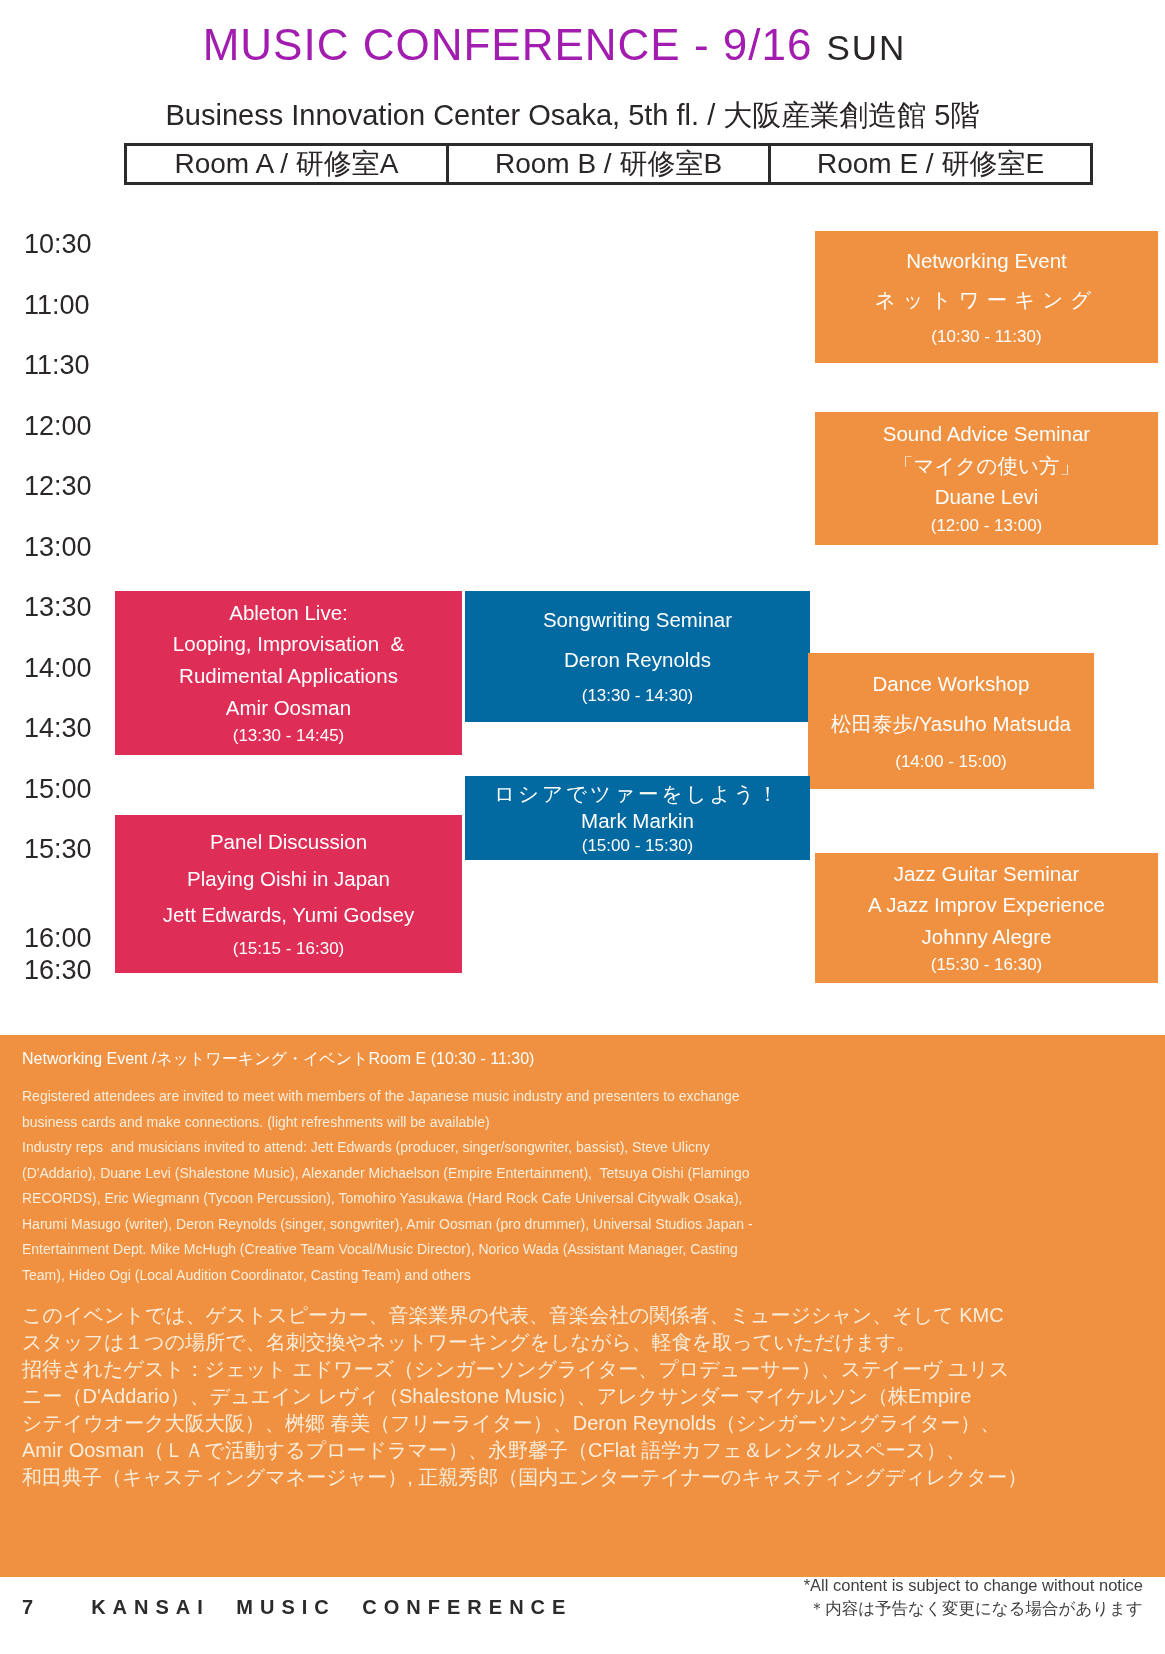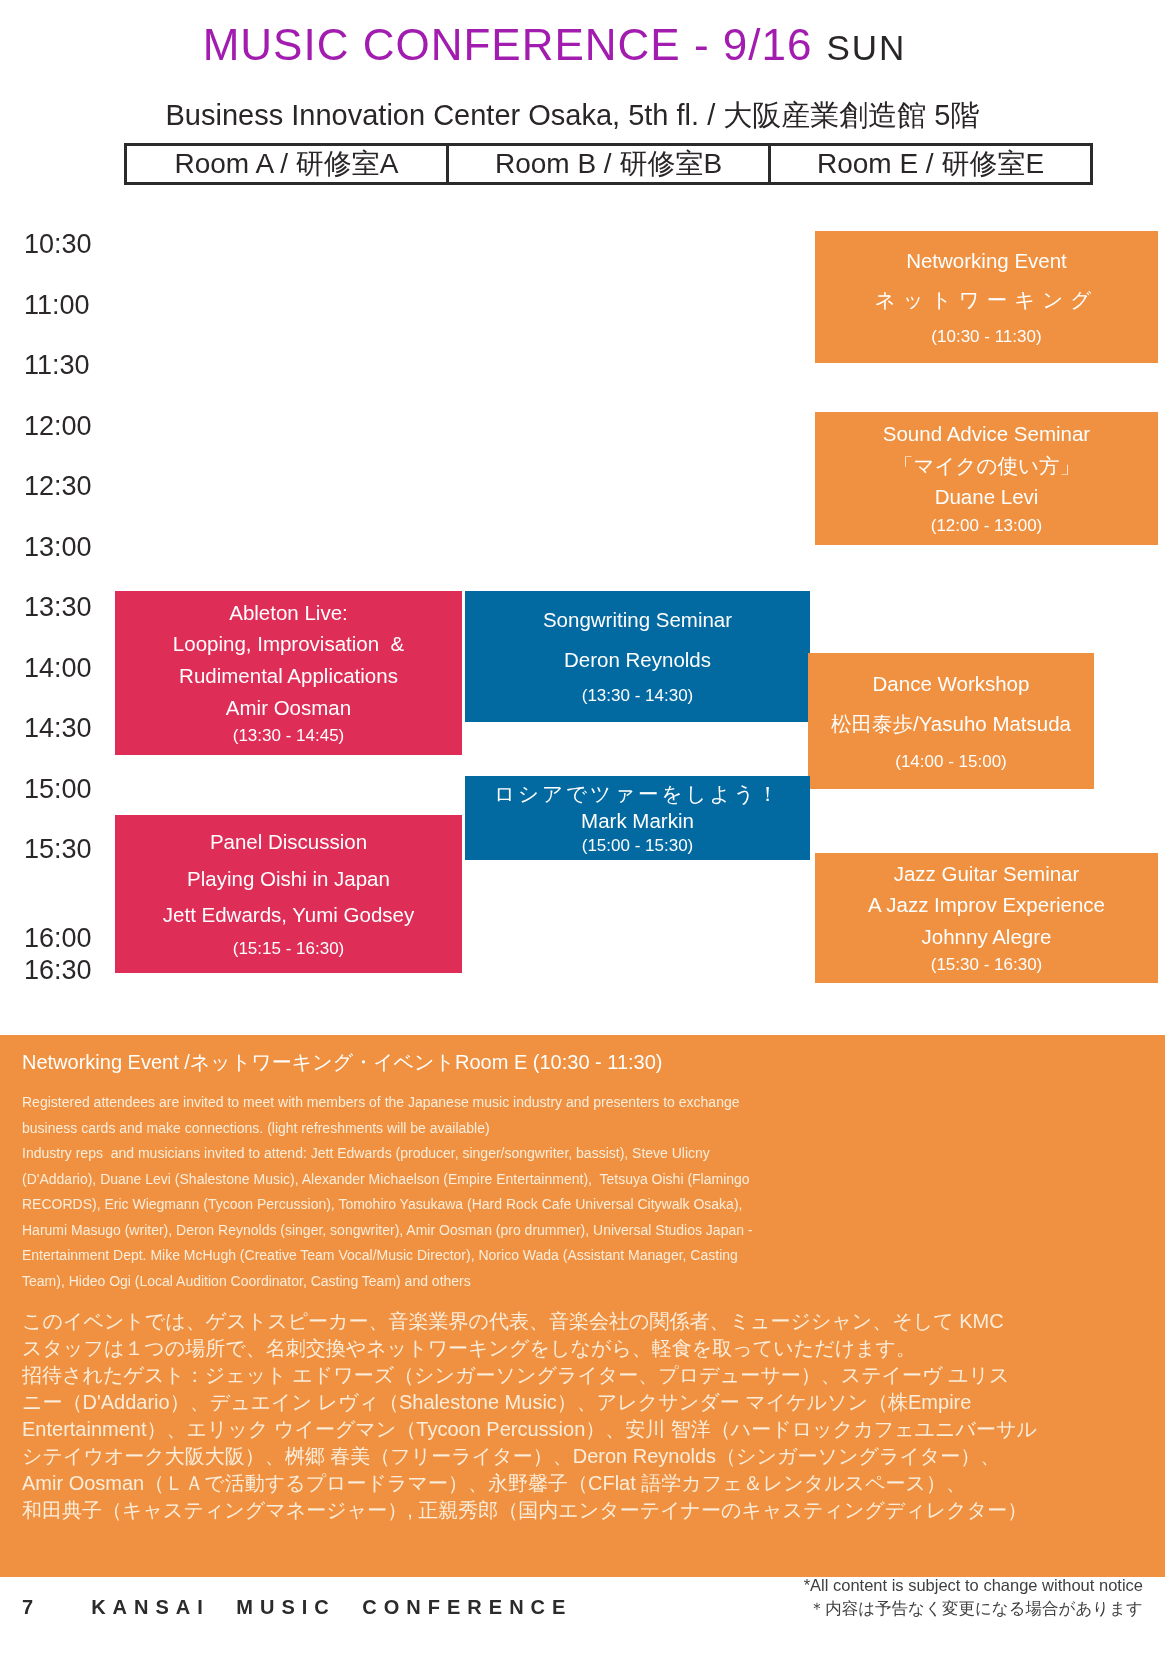"Networking Event /ネットワーキング・イベントRoom E" .info-heading { font-size: 20px -> 16px }
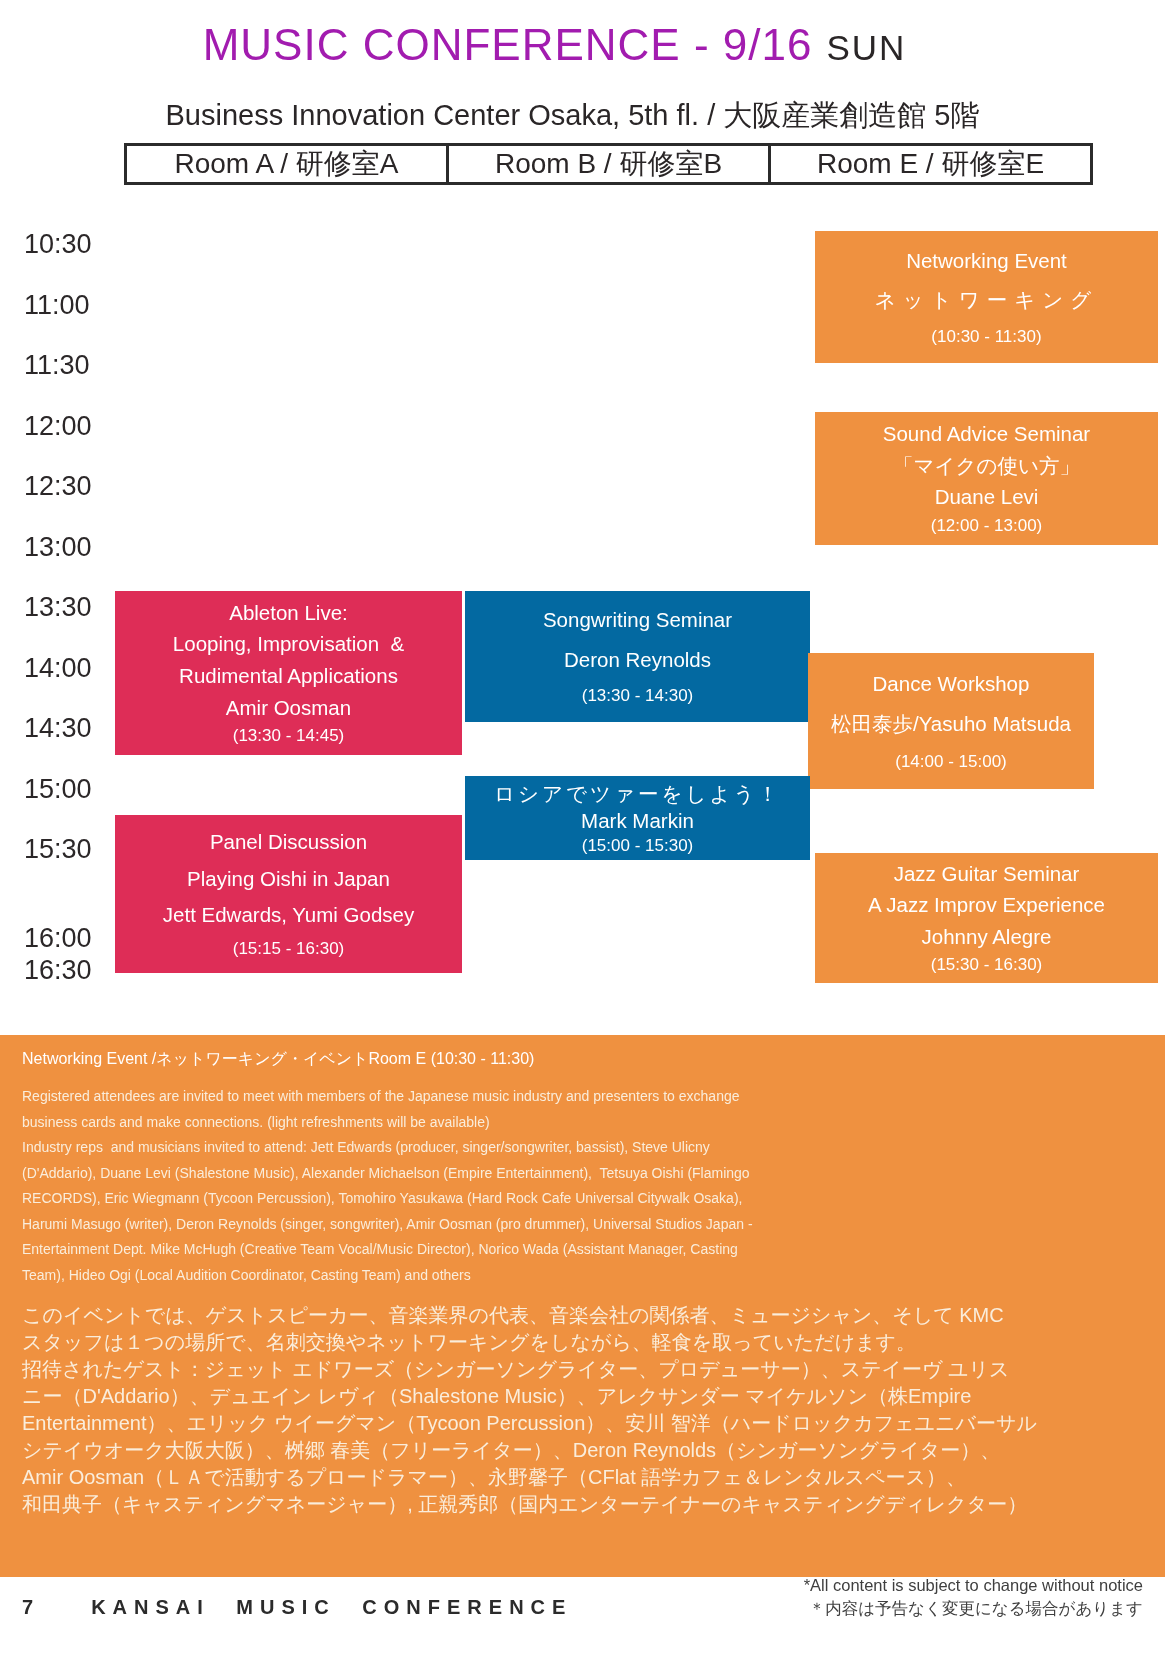"Entertainment）、エリック ウイーグマン（Tycoon" div { html: <div>Entertainment）、エリック ウイーグマン（Tycoon Percussion）、安川 智洋（ハードロックカフェユニバーサル</div> -> none }
